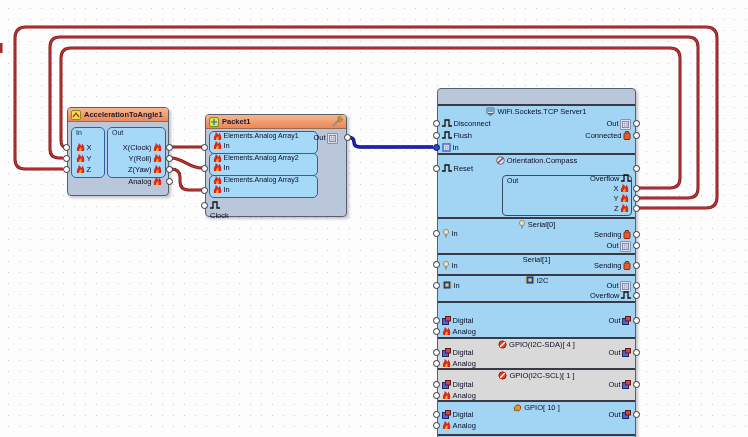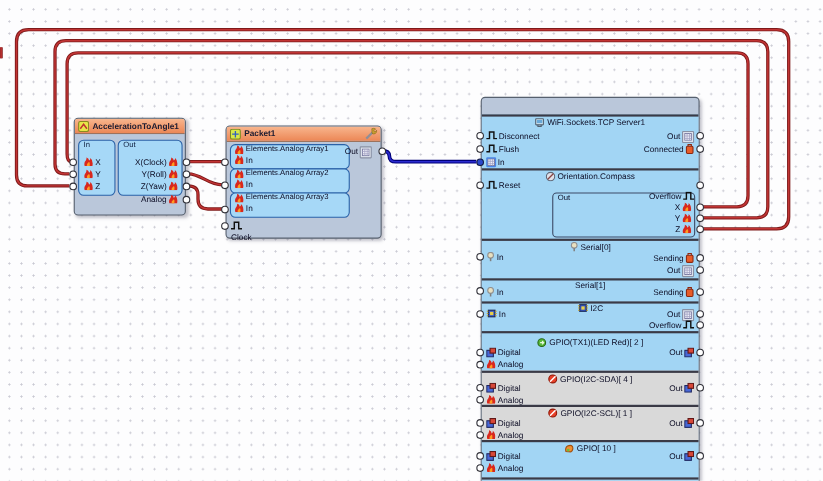"GPIO(TX1)(LED Red)[ 2 ]" div.ctitle { html: <div> <svg> <circle></circle> <path></path> </svg> <span>GPIO(TX1)(LED Red)[ 2 ]</span> </div> -> none }
